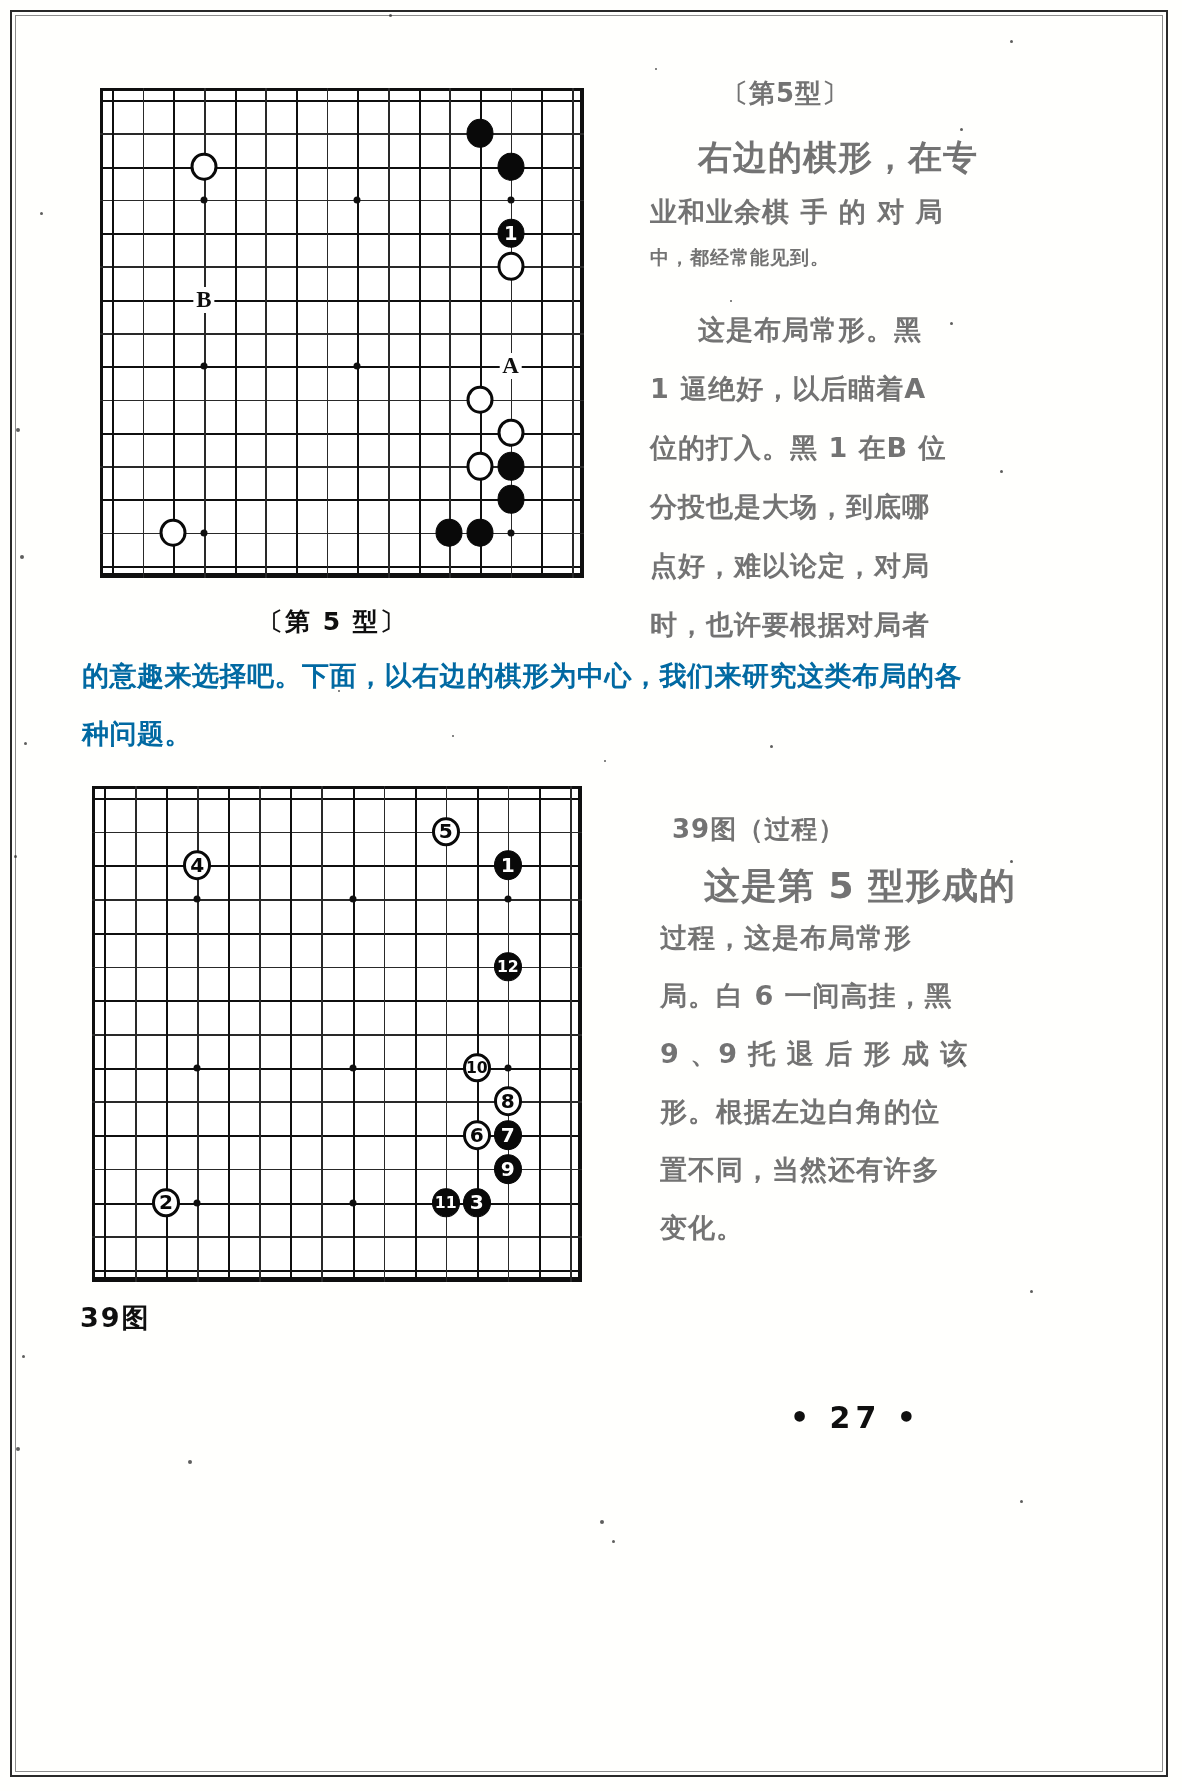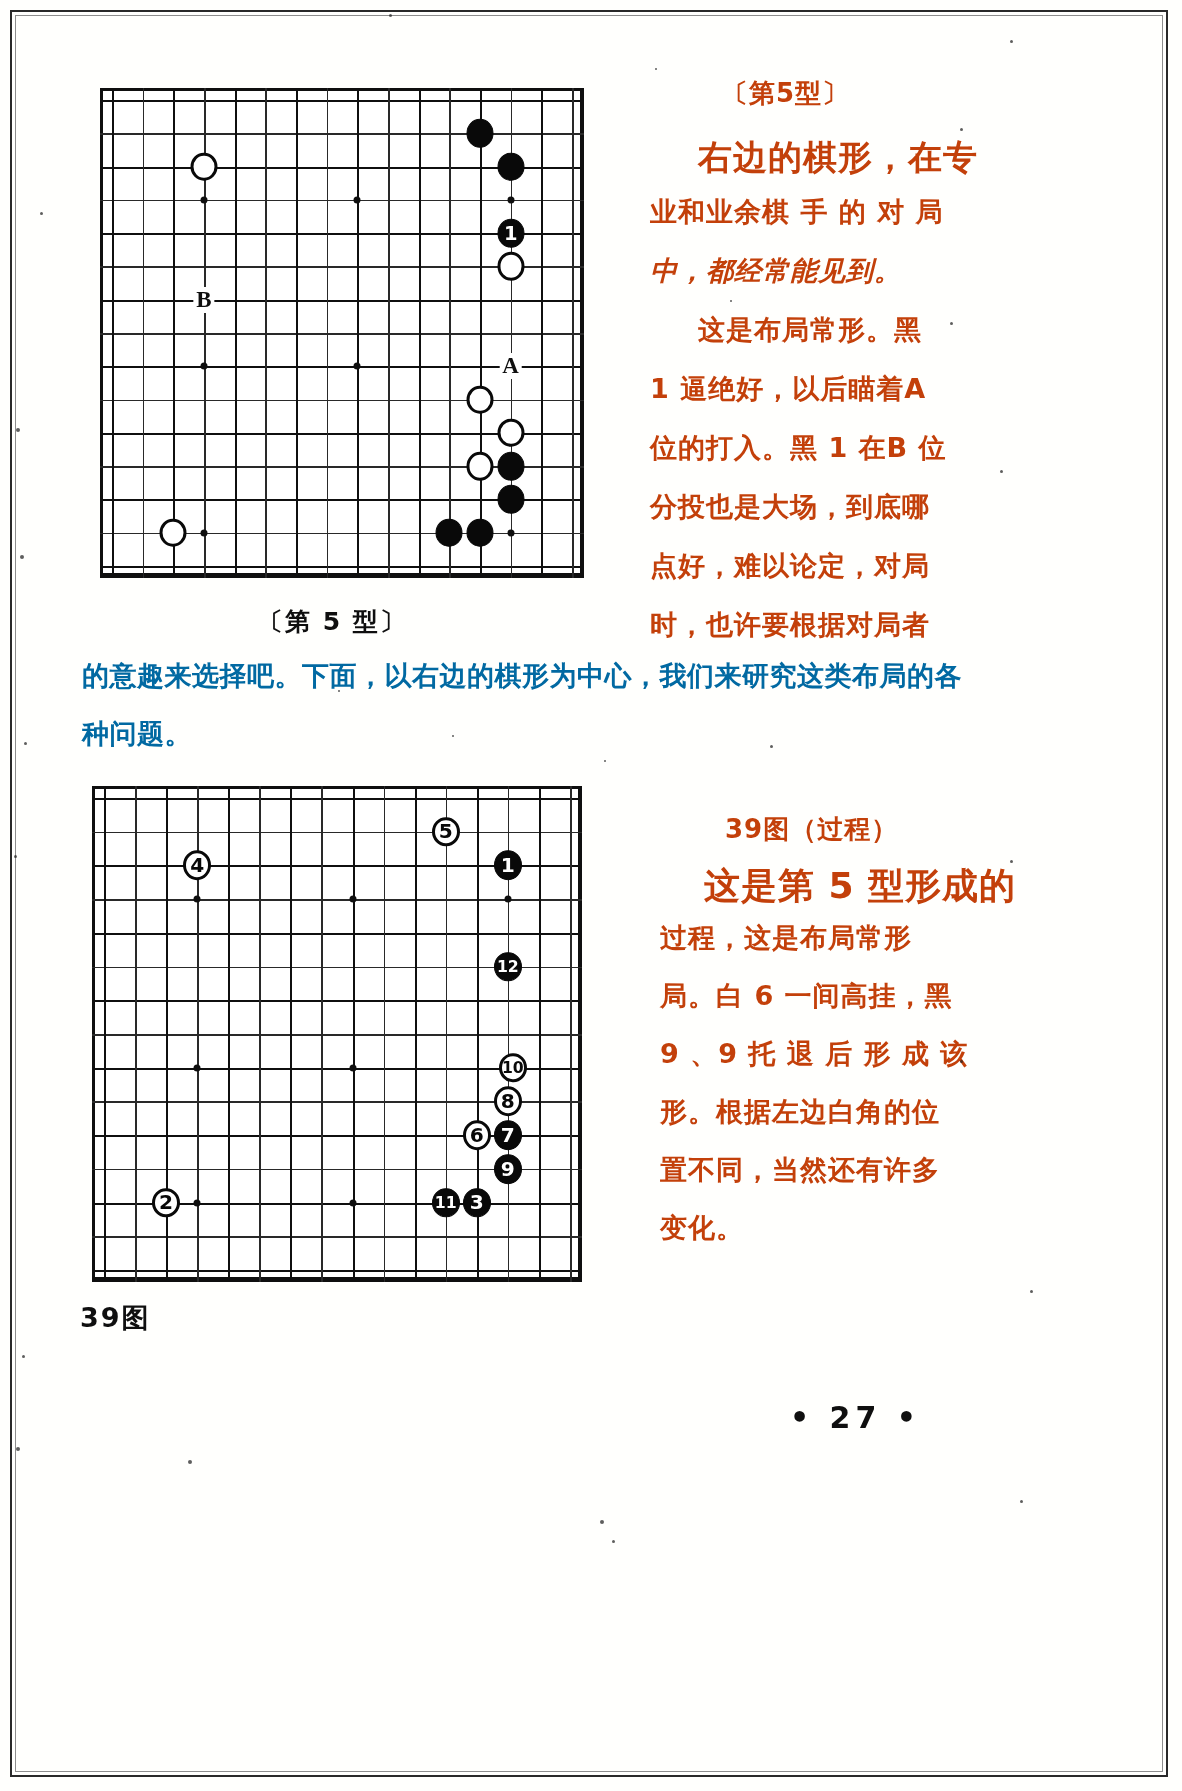"〔第5型〕" .tline { color: #c2410c -> #737373 }
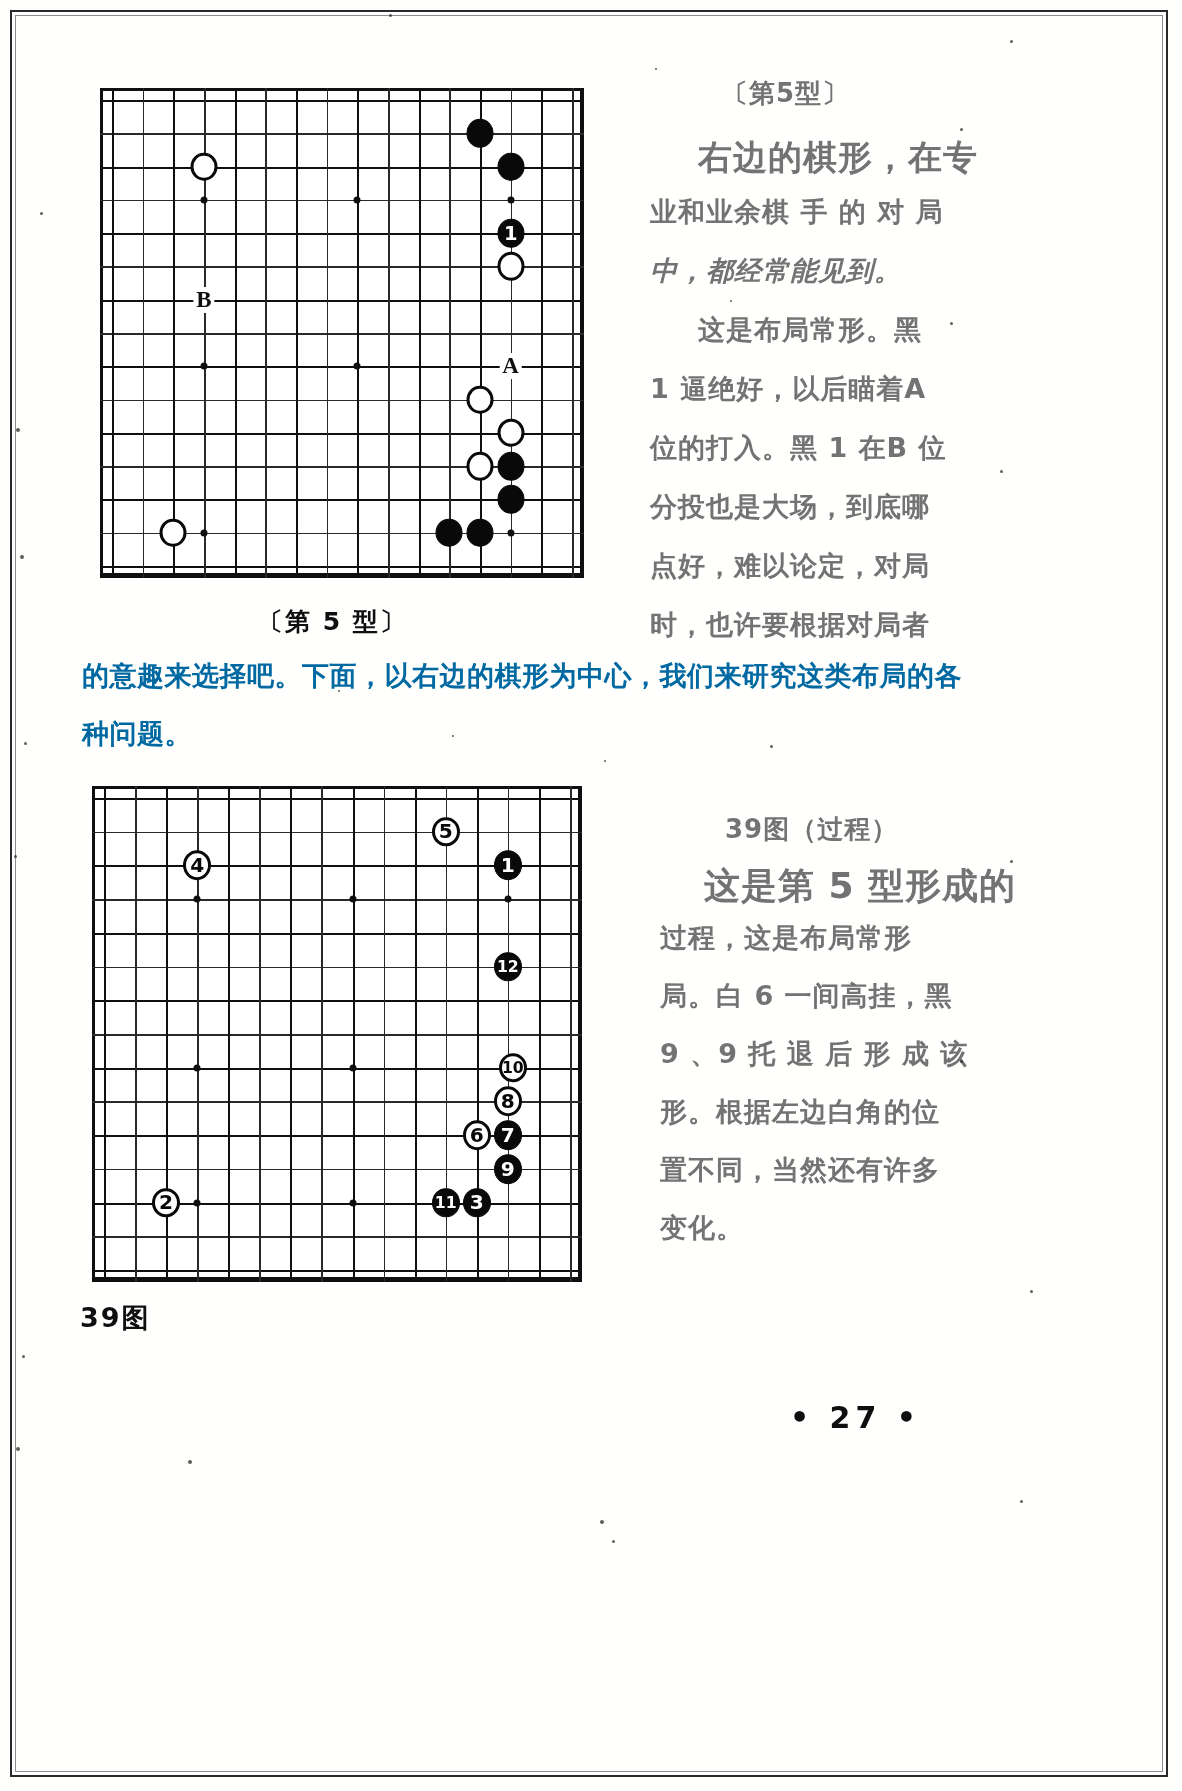"中，都经常能见到。" div.tline { font-size: 27px -> 19px; font-style: italic -> none; top: 253px -> 245px }
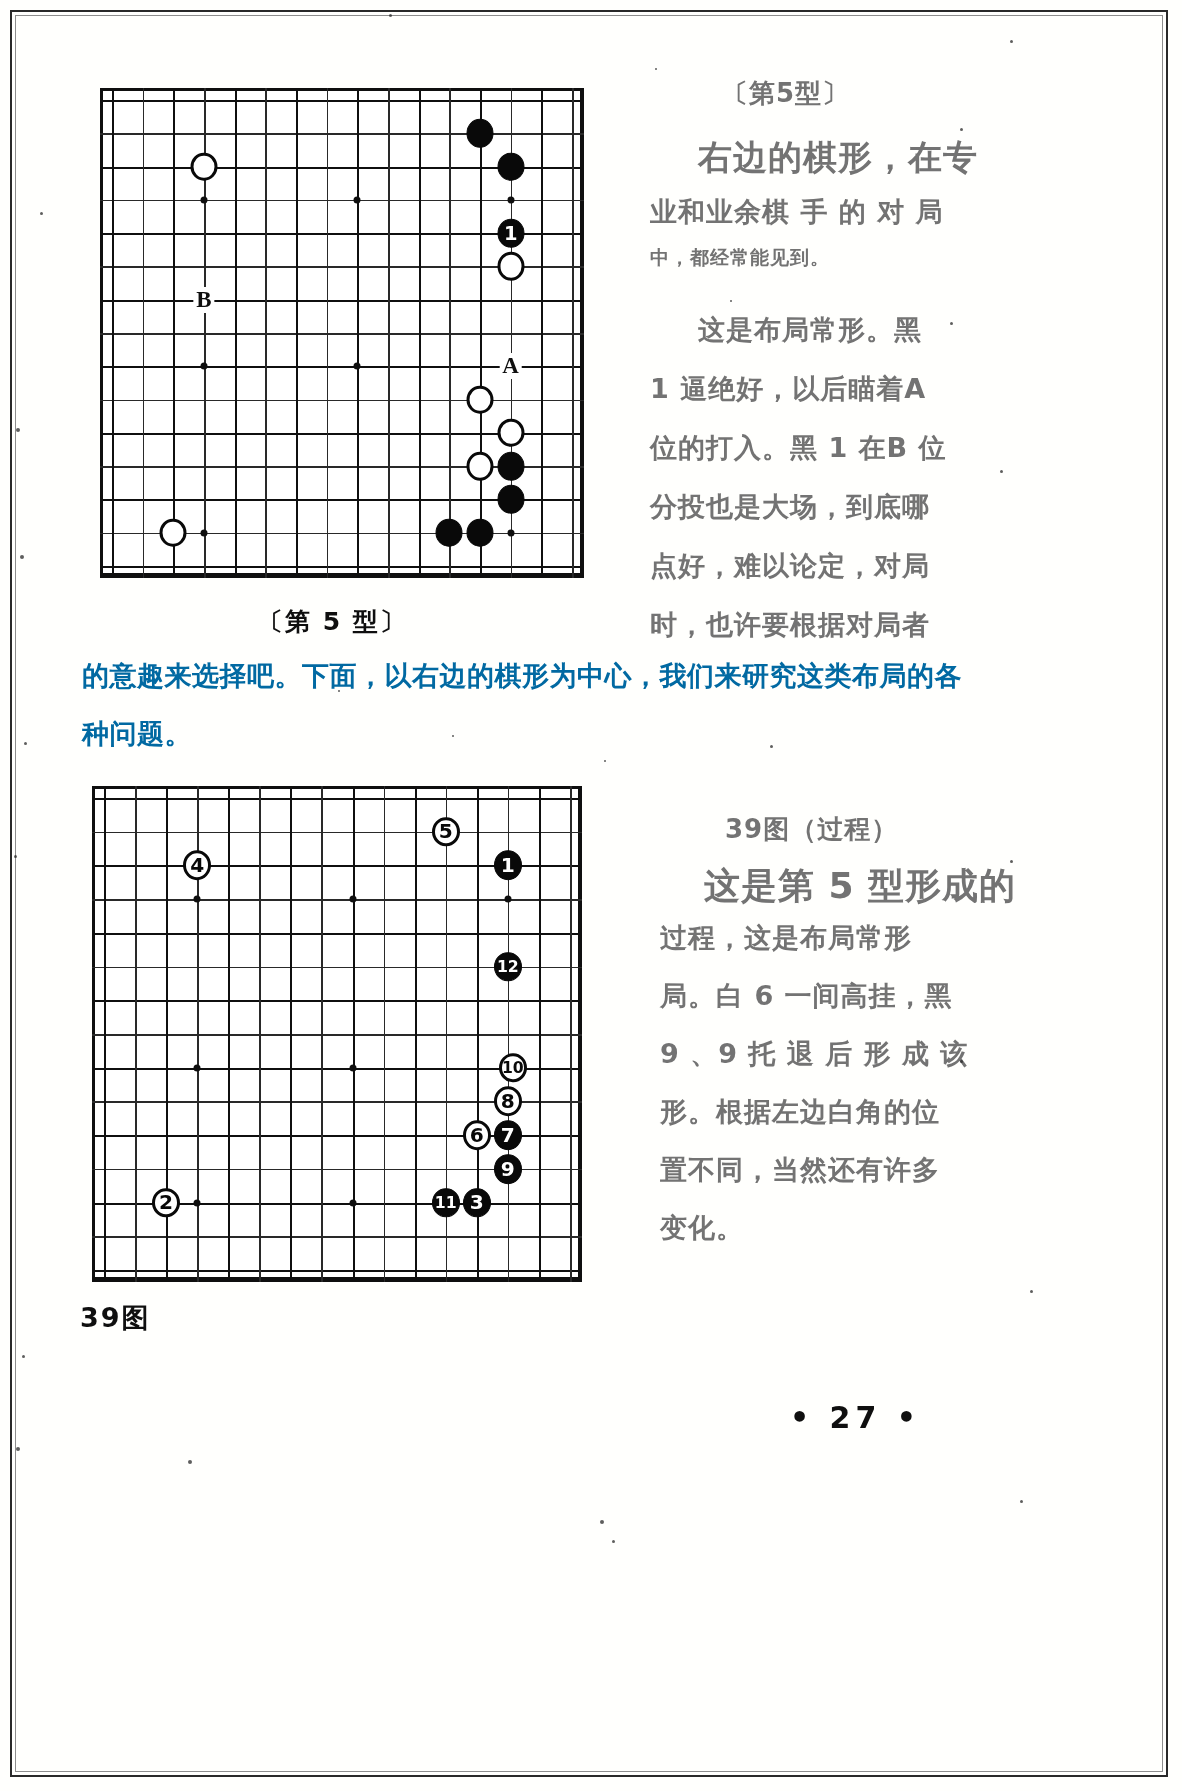"39图（过程）" div.tline { left: 725px -> 672px }
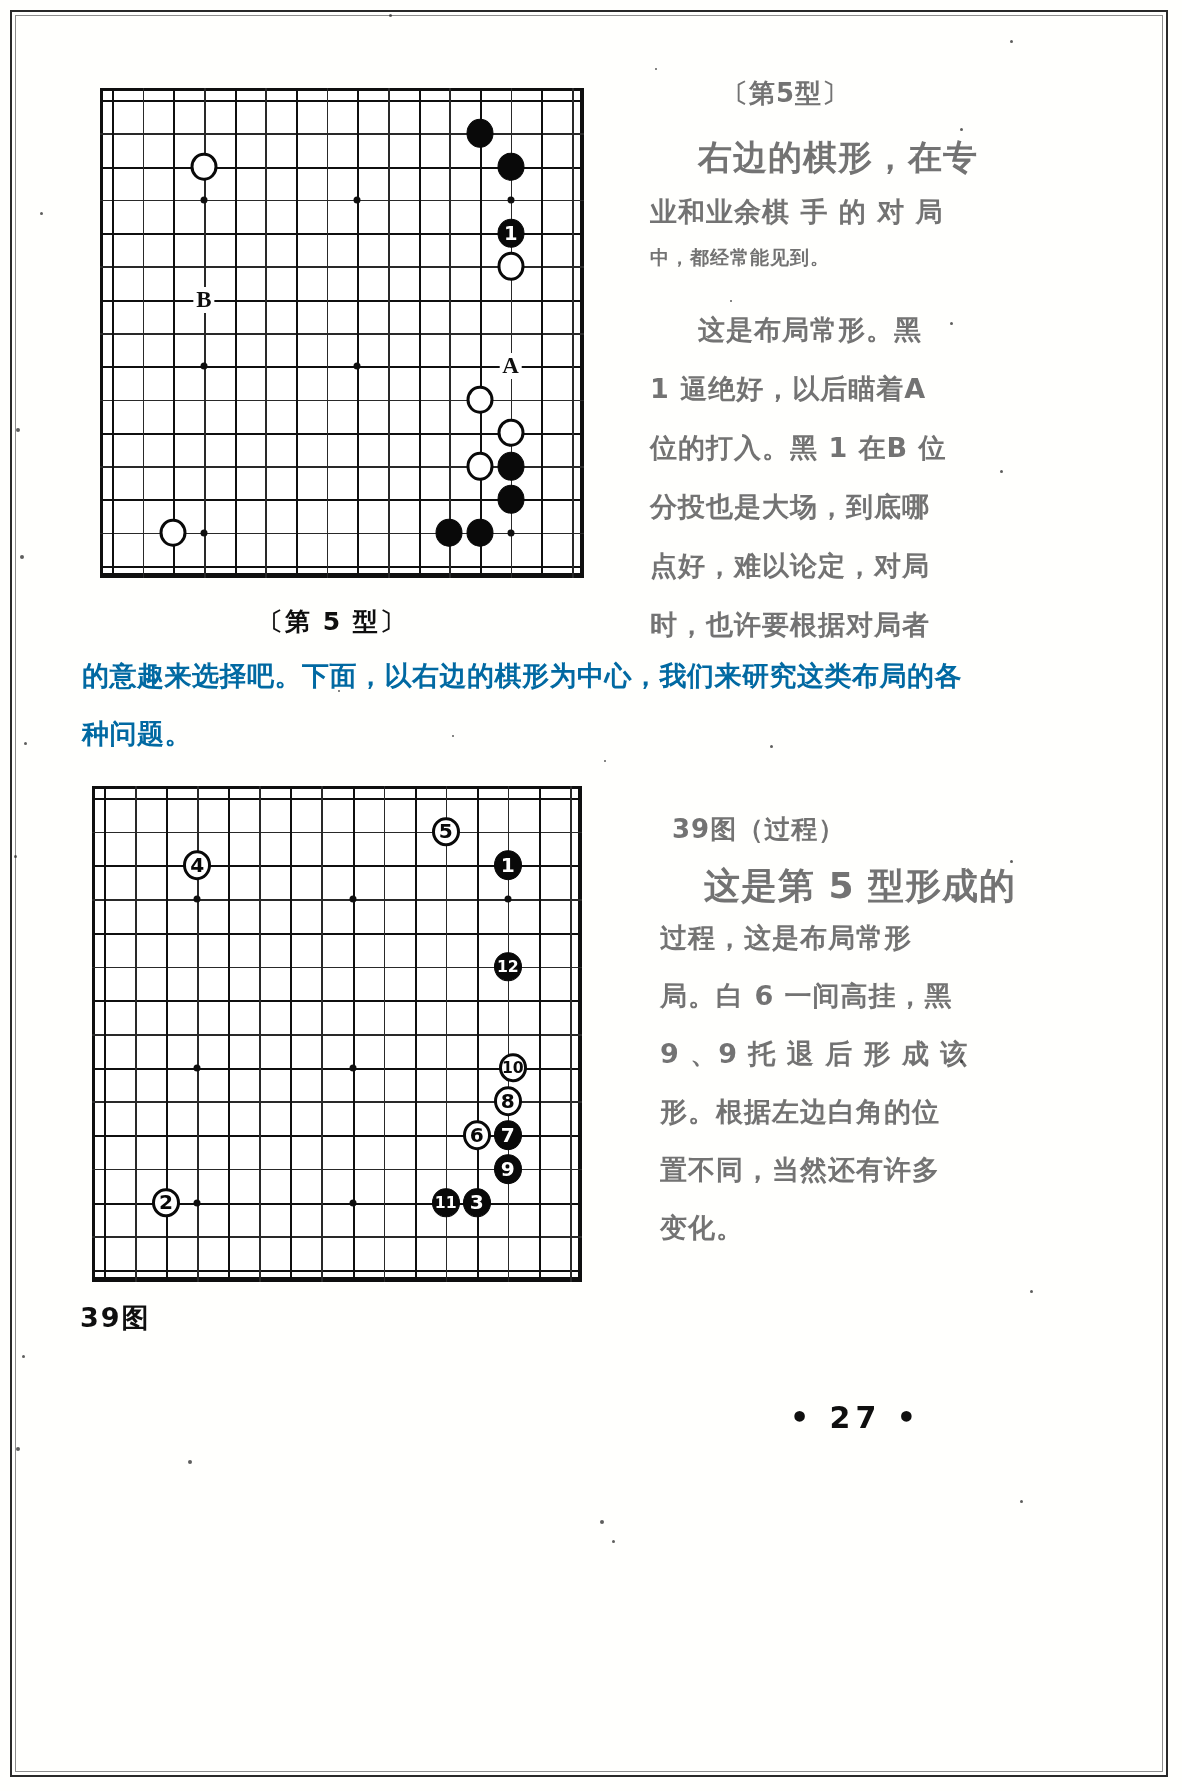"10" div.stone { margin-left: 36px -> none }
